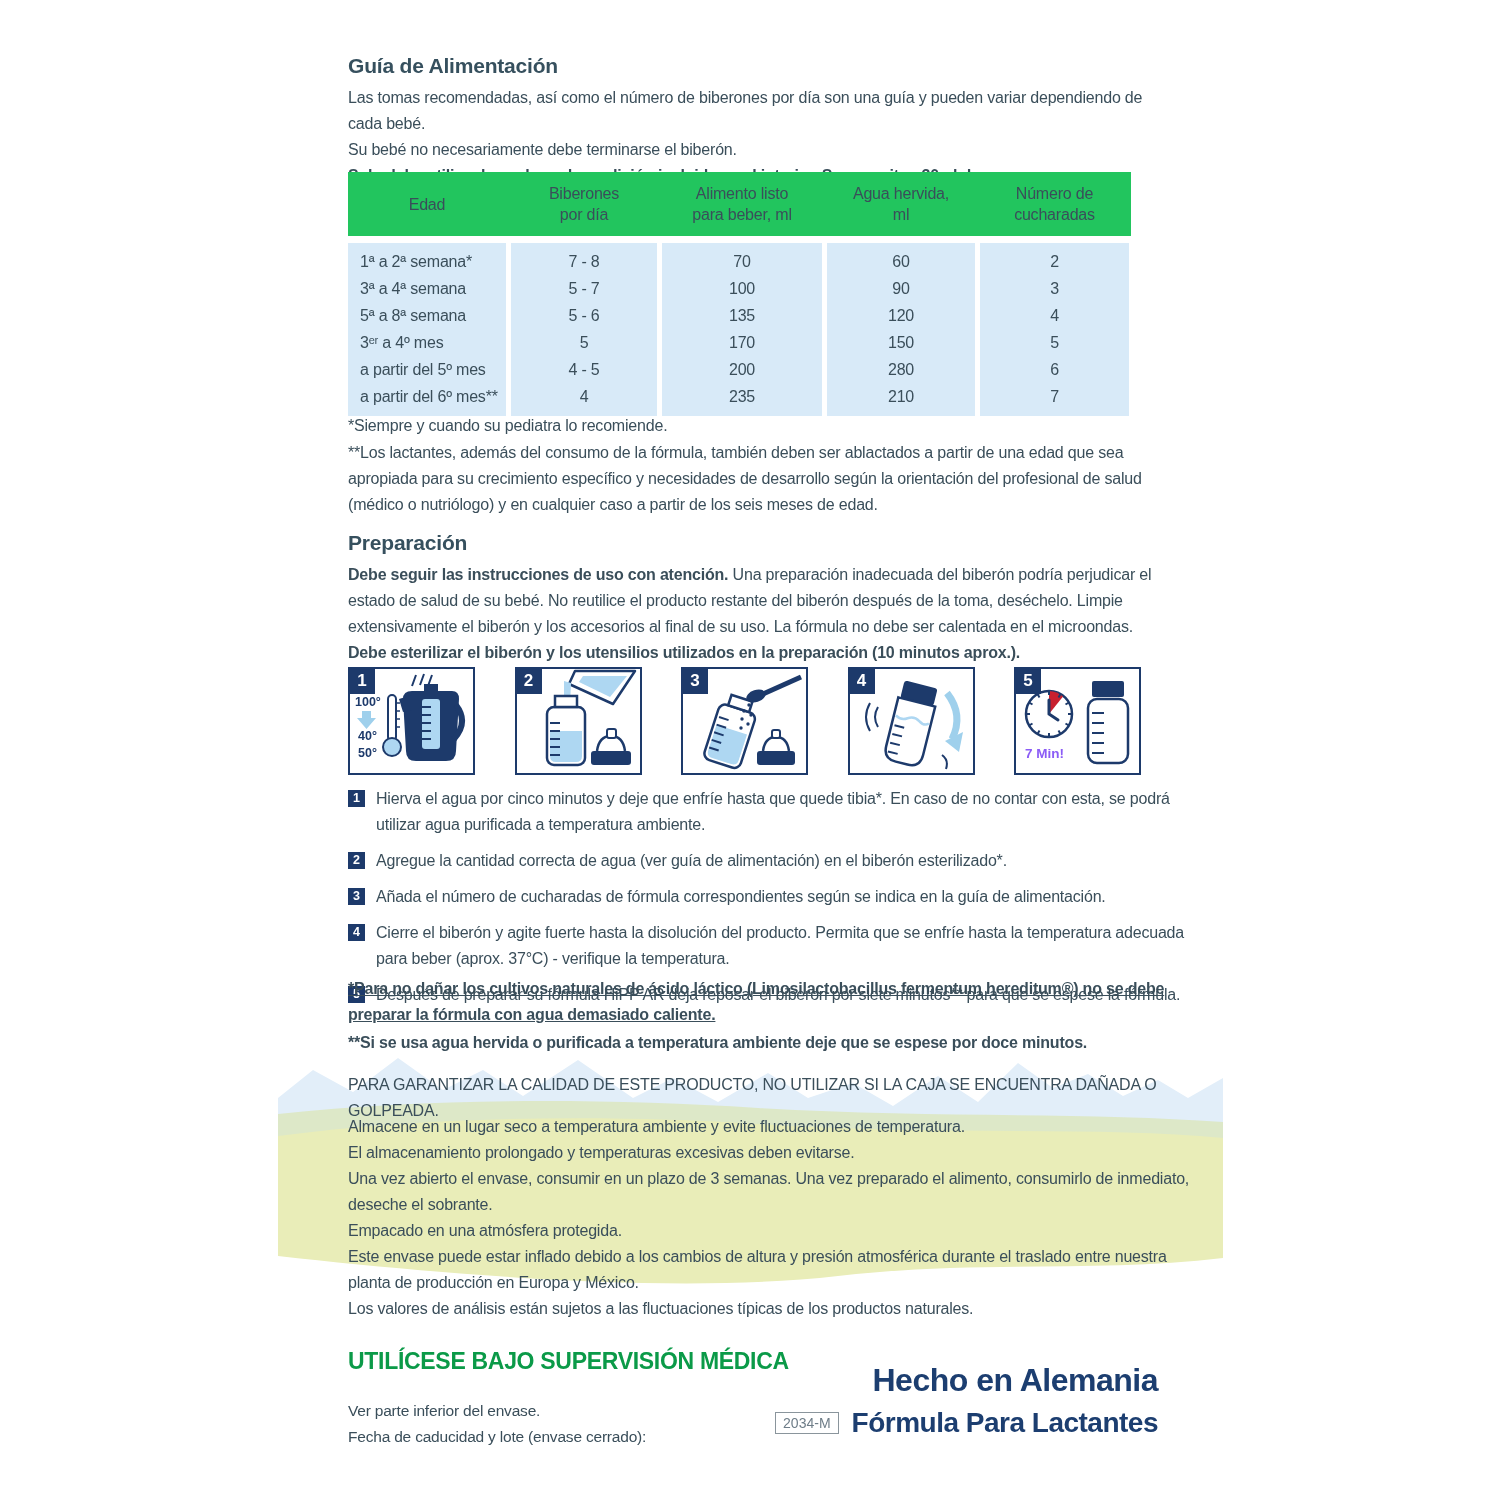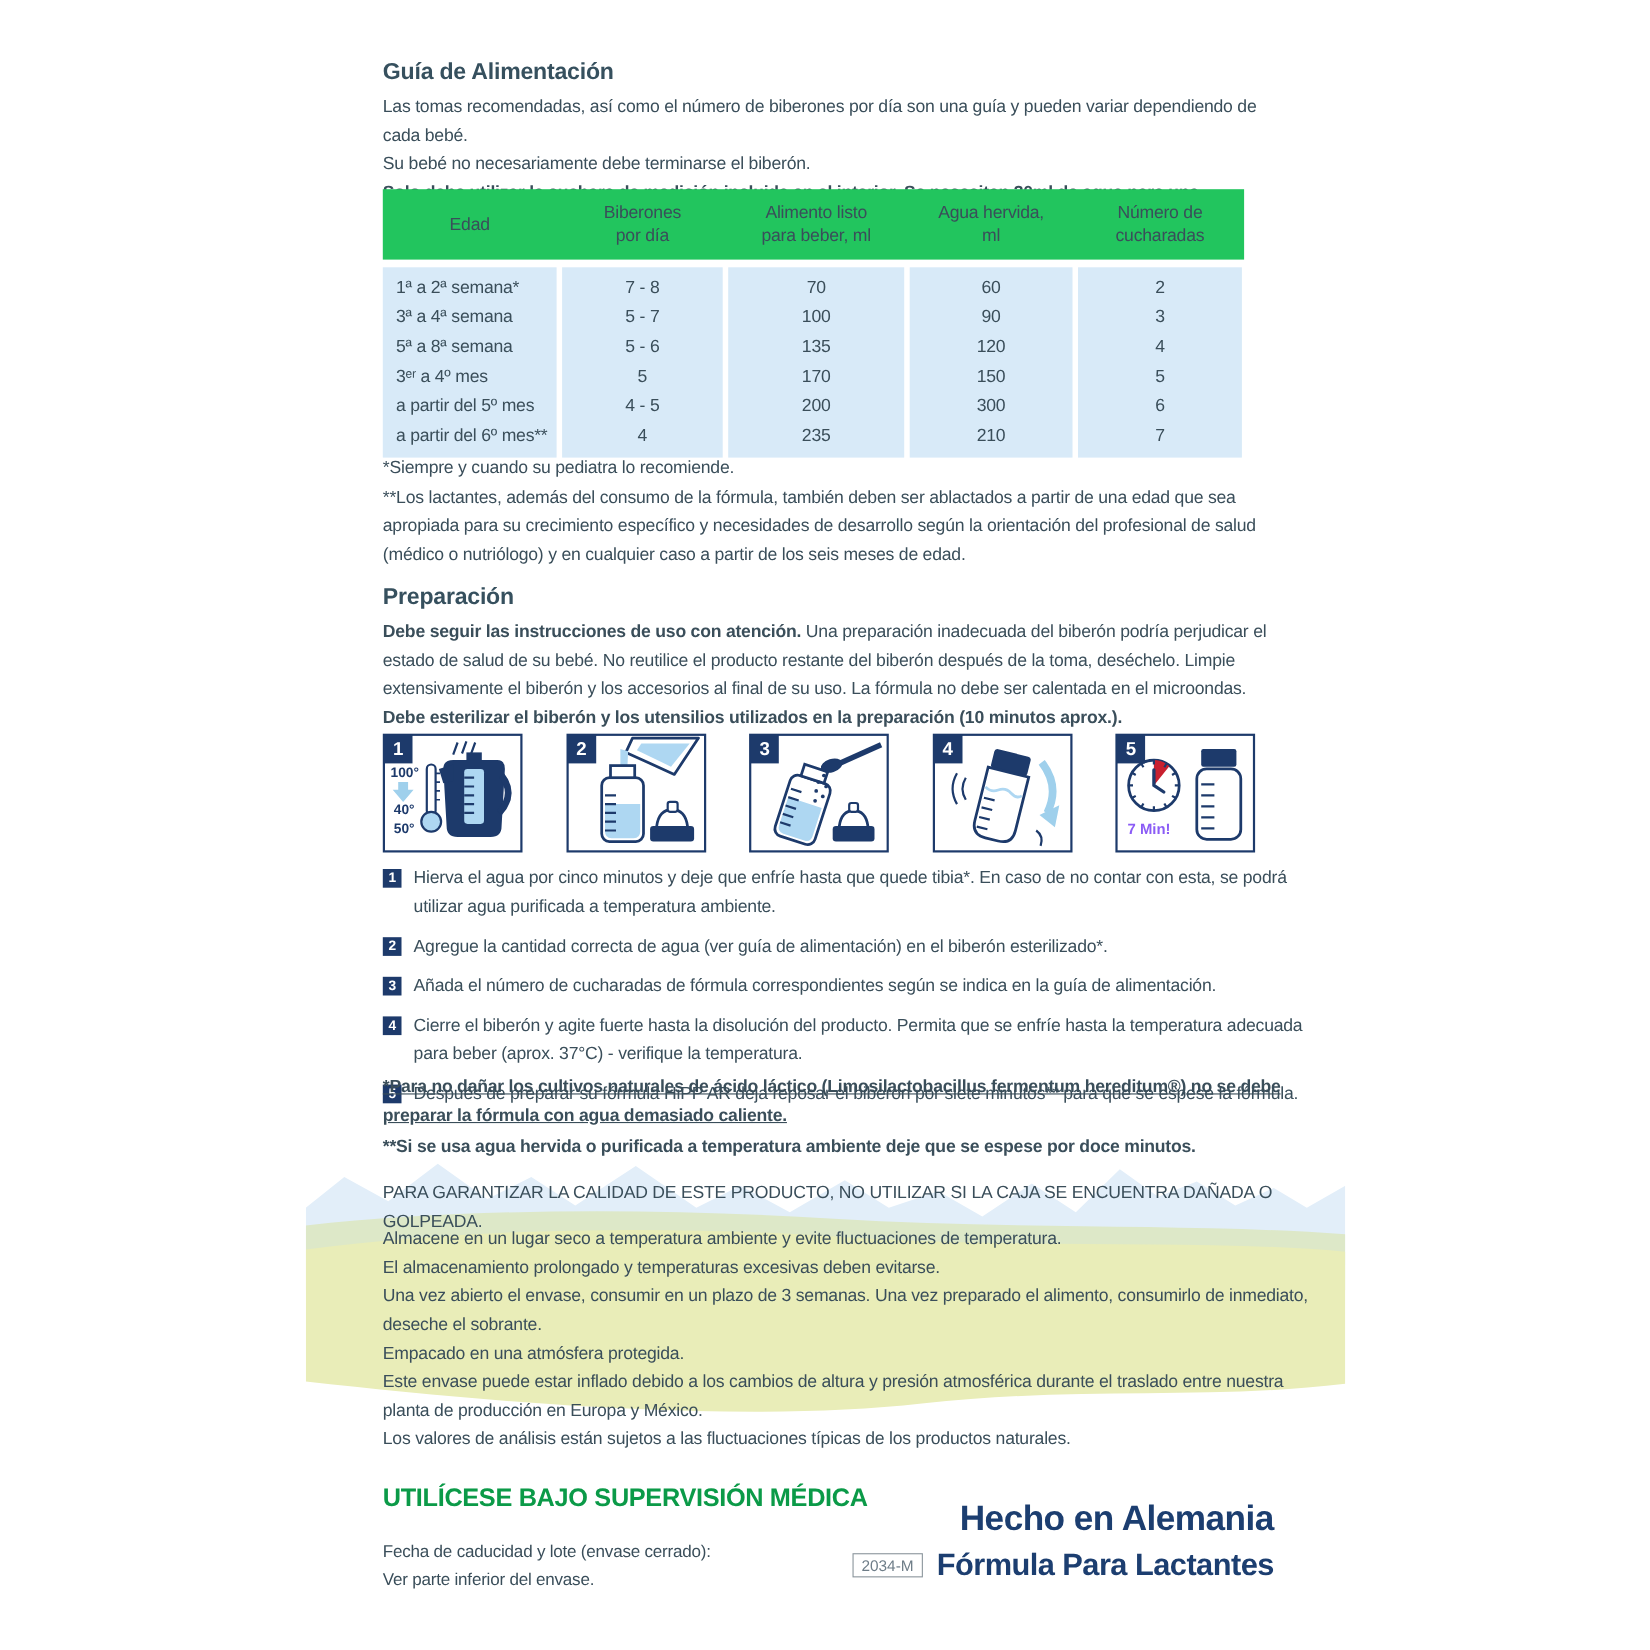"300" div.td { text: 300 -> 280 }
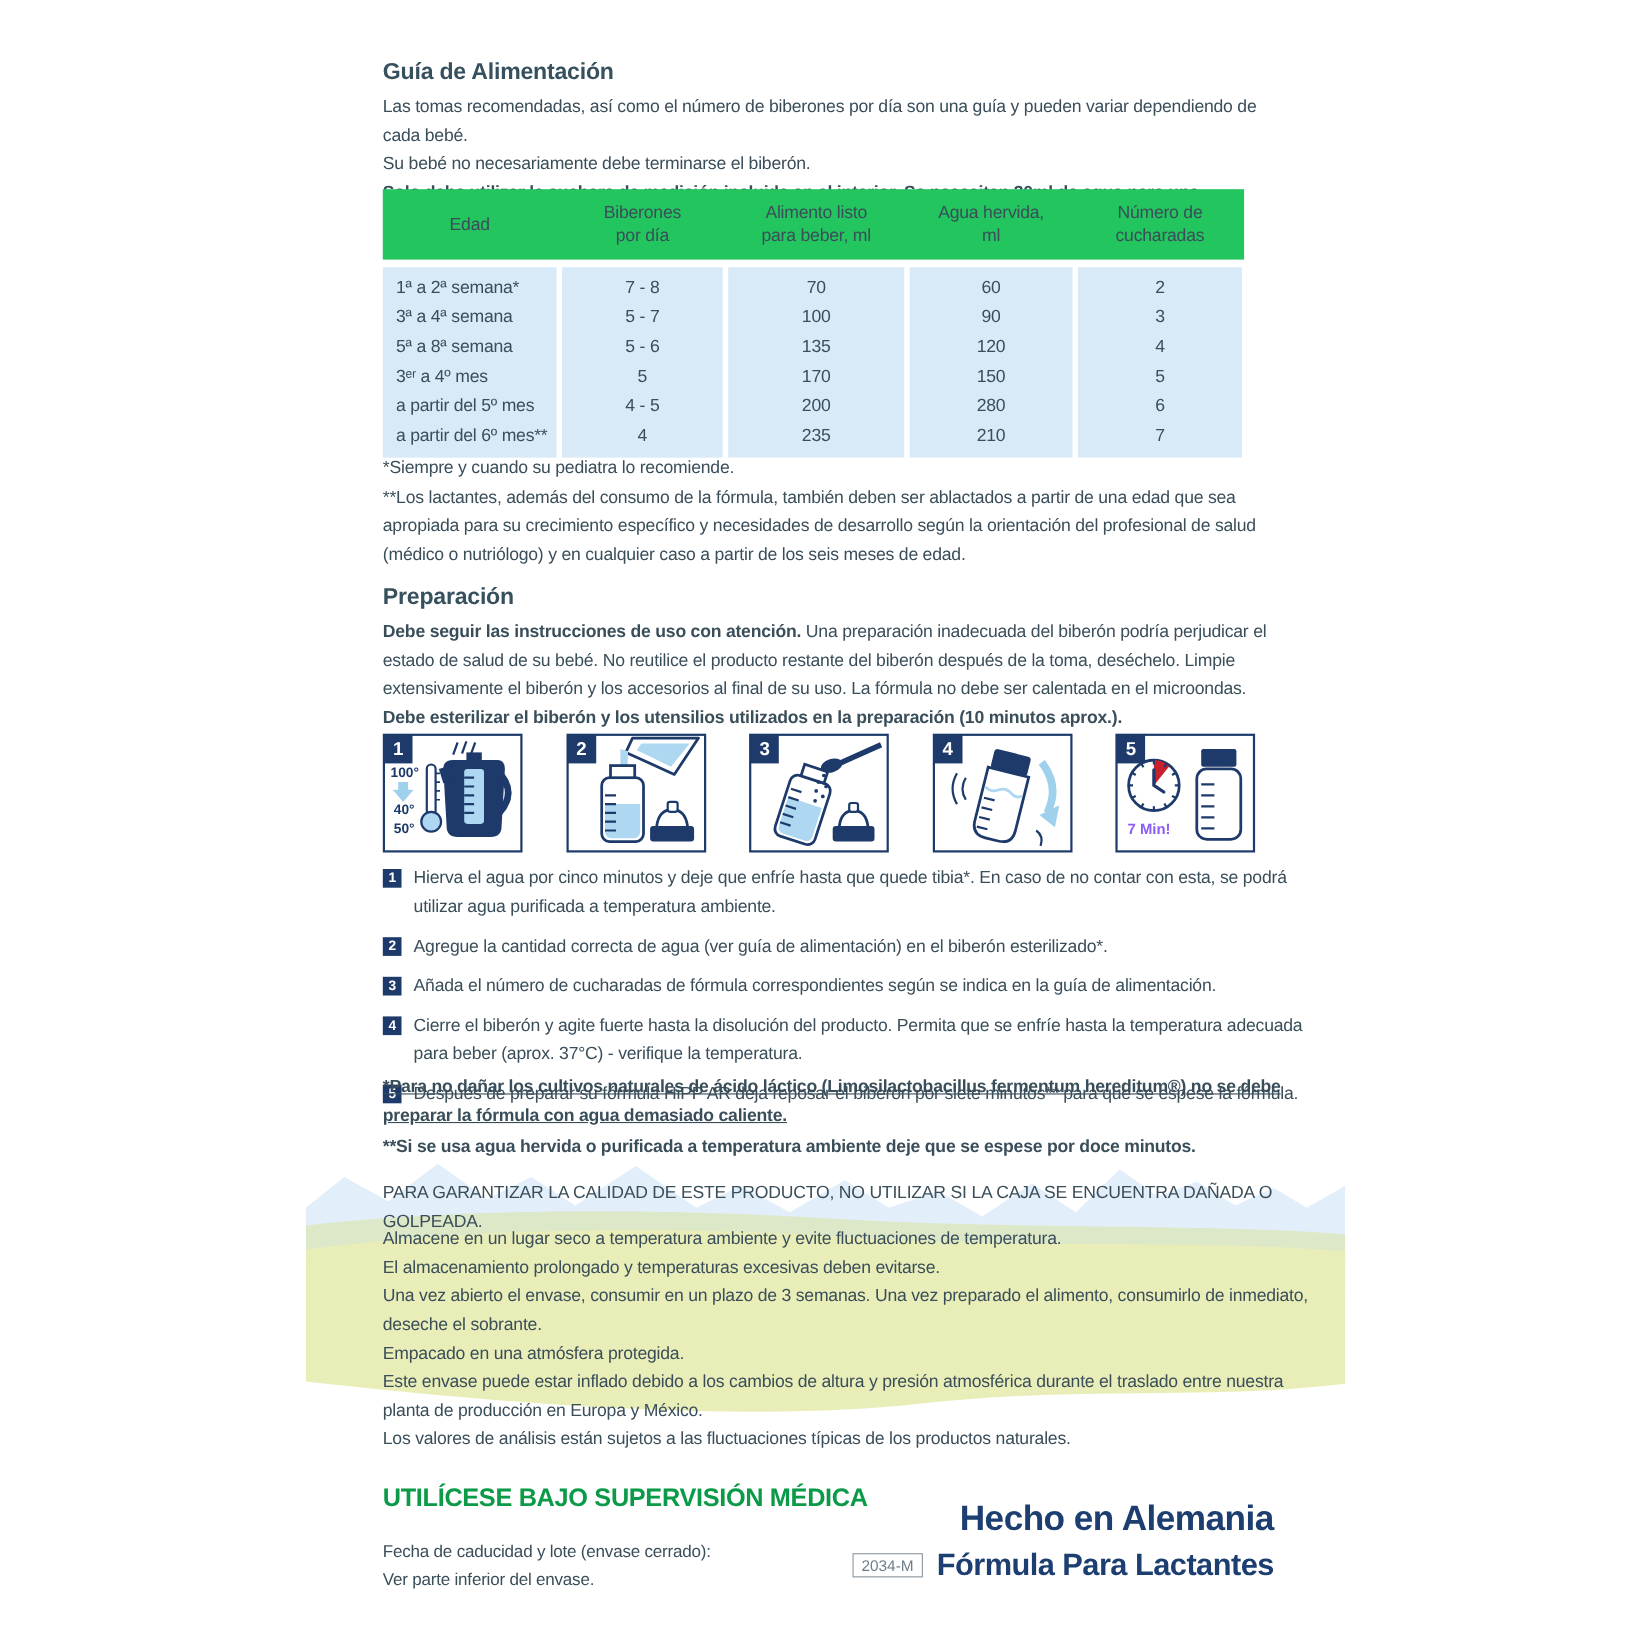"Fecha de caducidad y lote" p { order: before "Ver parte inferior del envase." -> after "Ver parte inferior del envase." }
